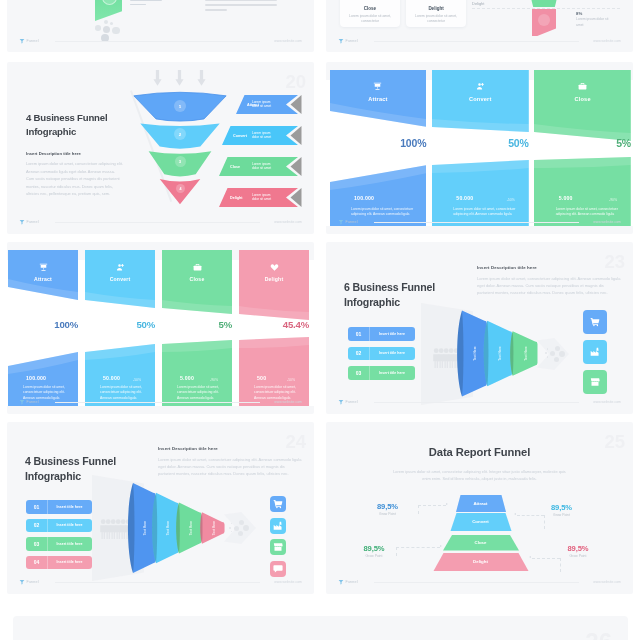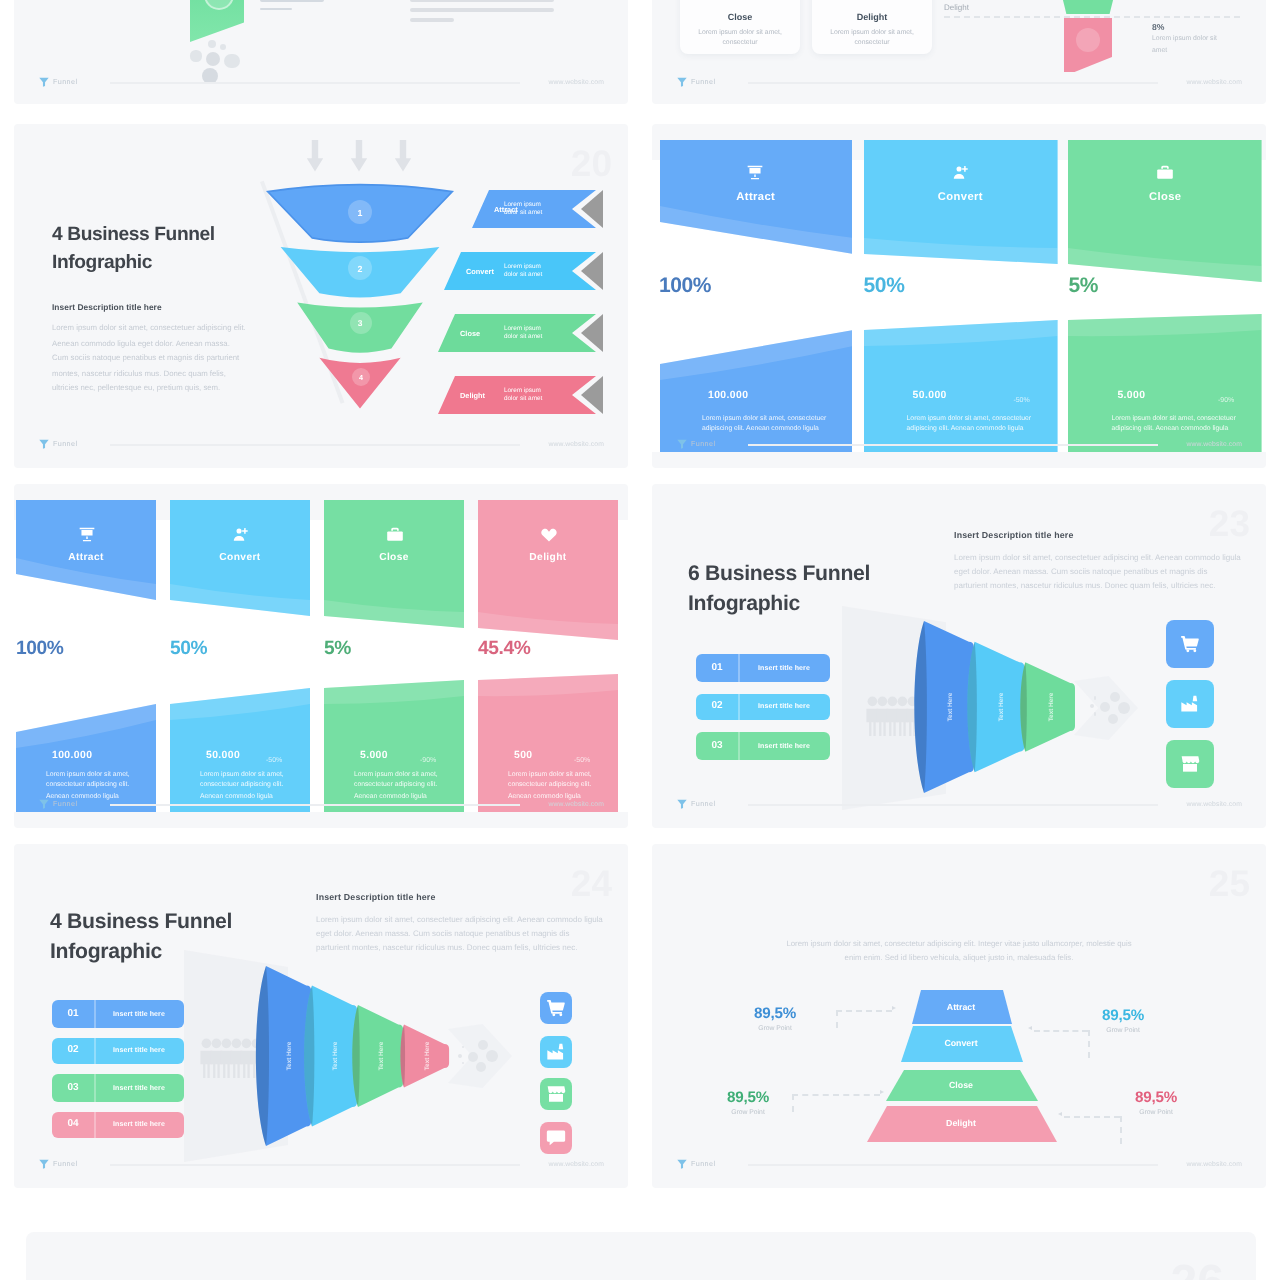"100%" .pct { text-align: left -> right }
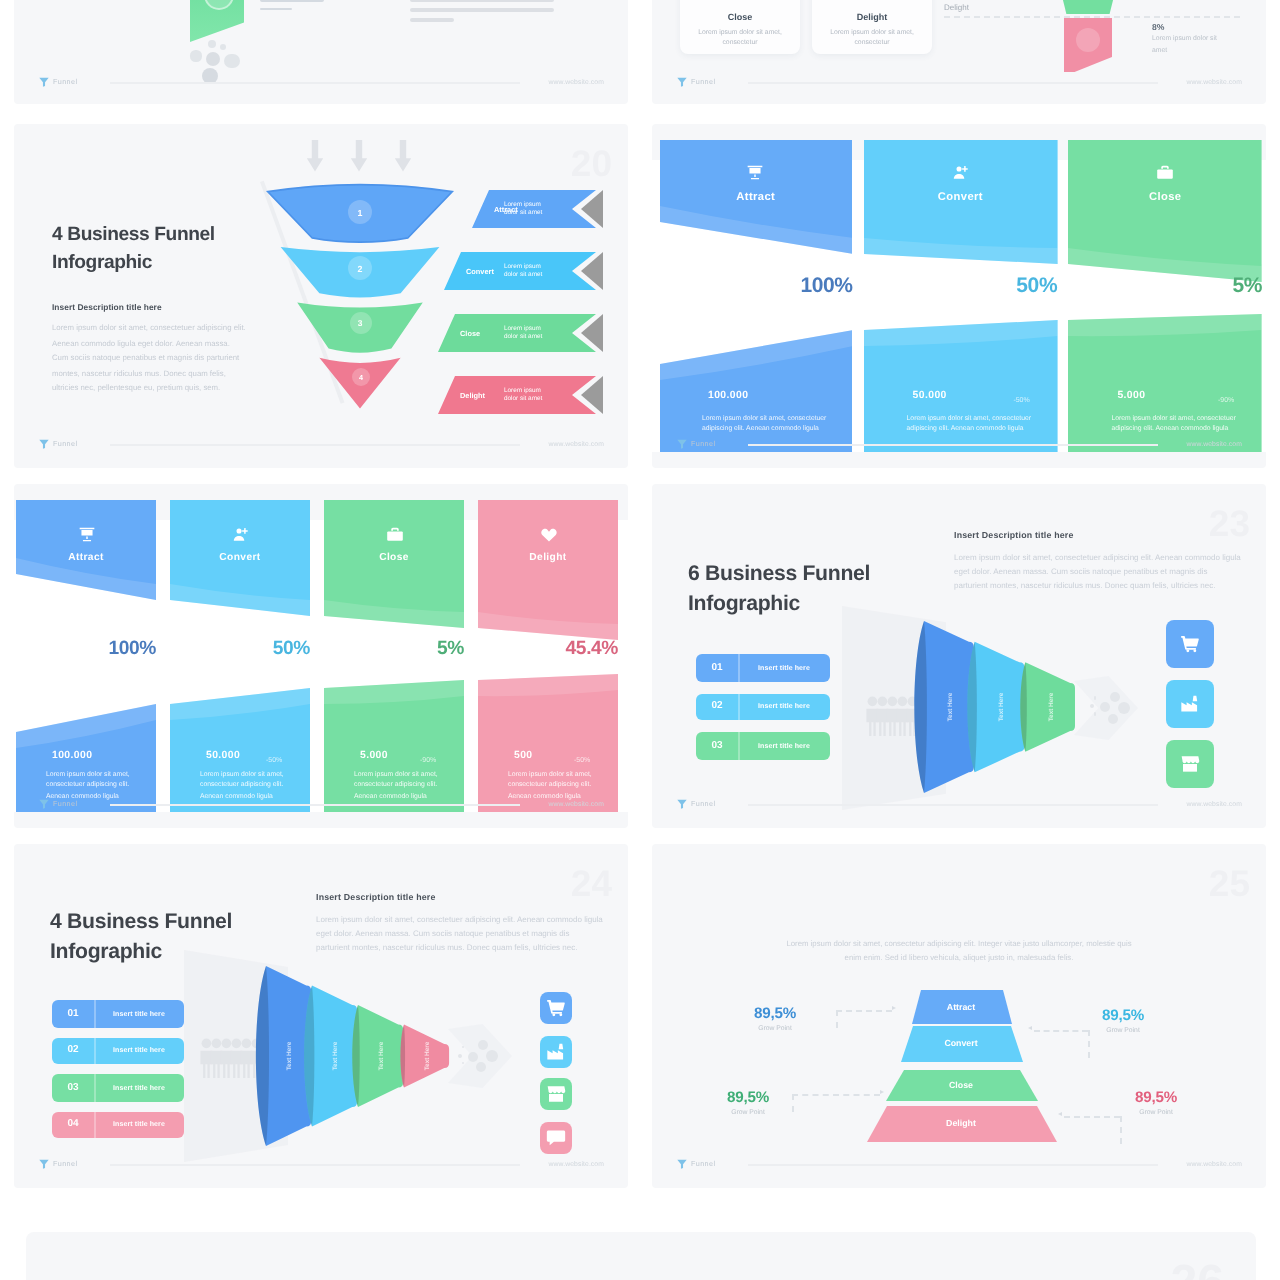"Data Report Funnel" div.s25-title { html: none -> <div>Data Report Funnel</div> }
